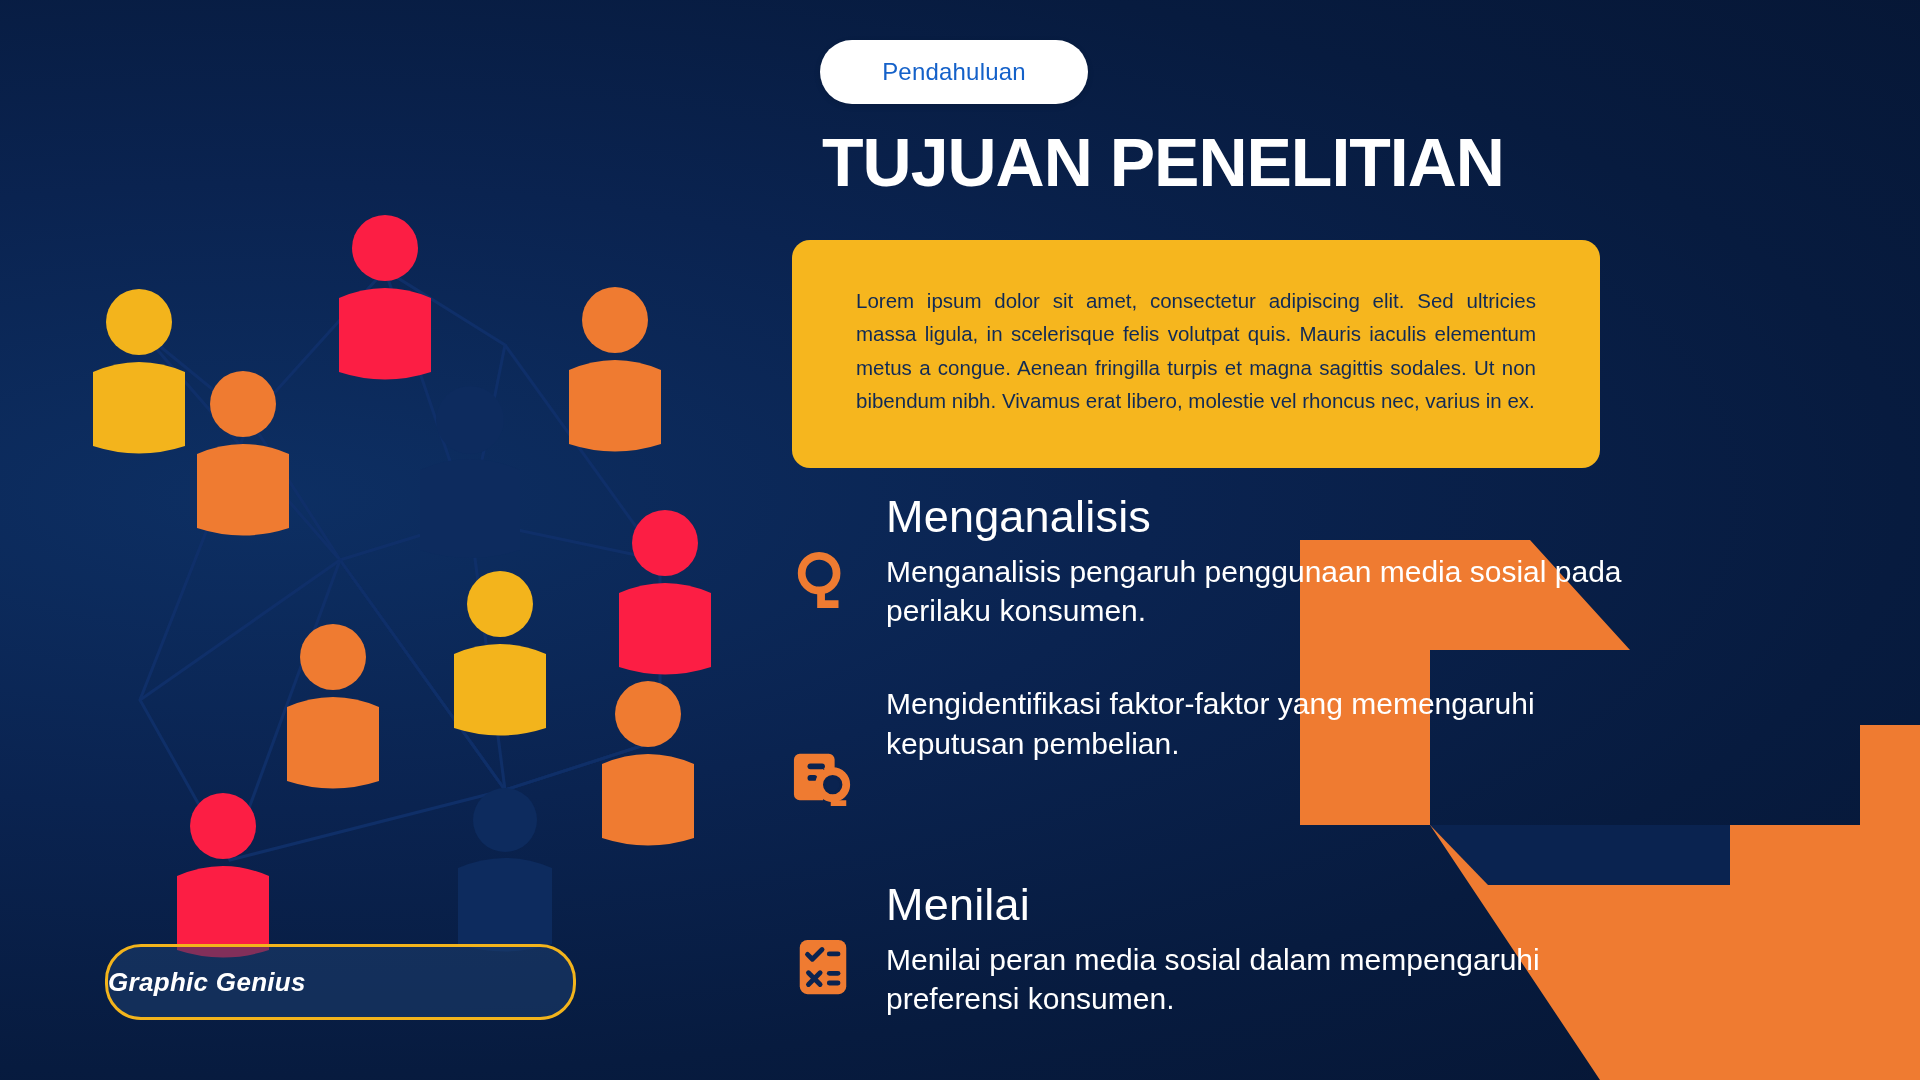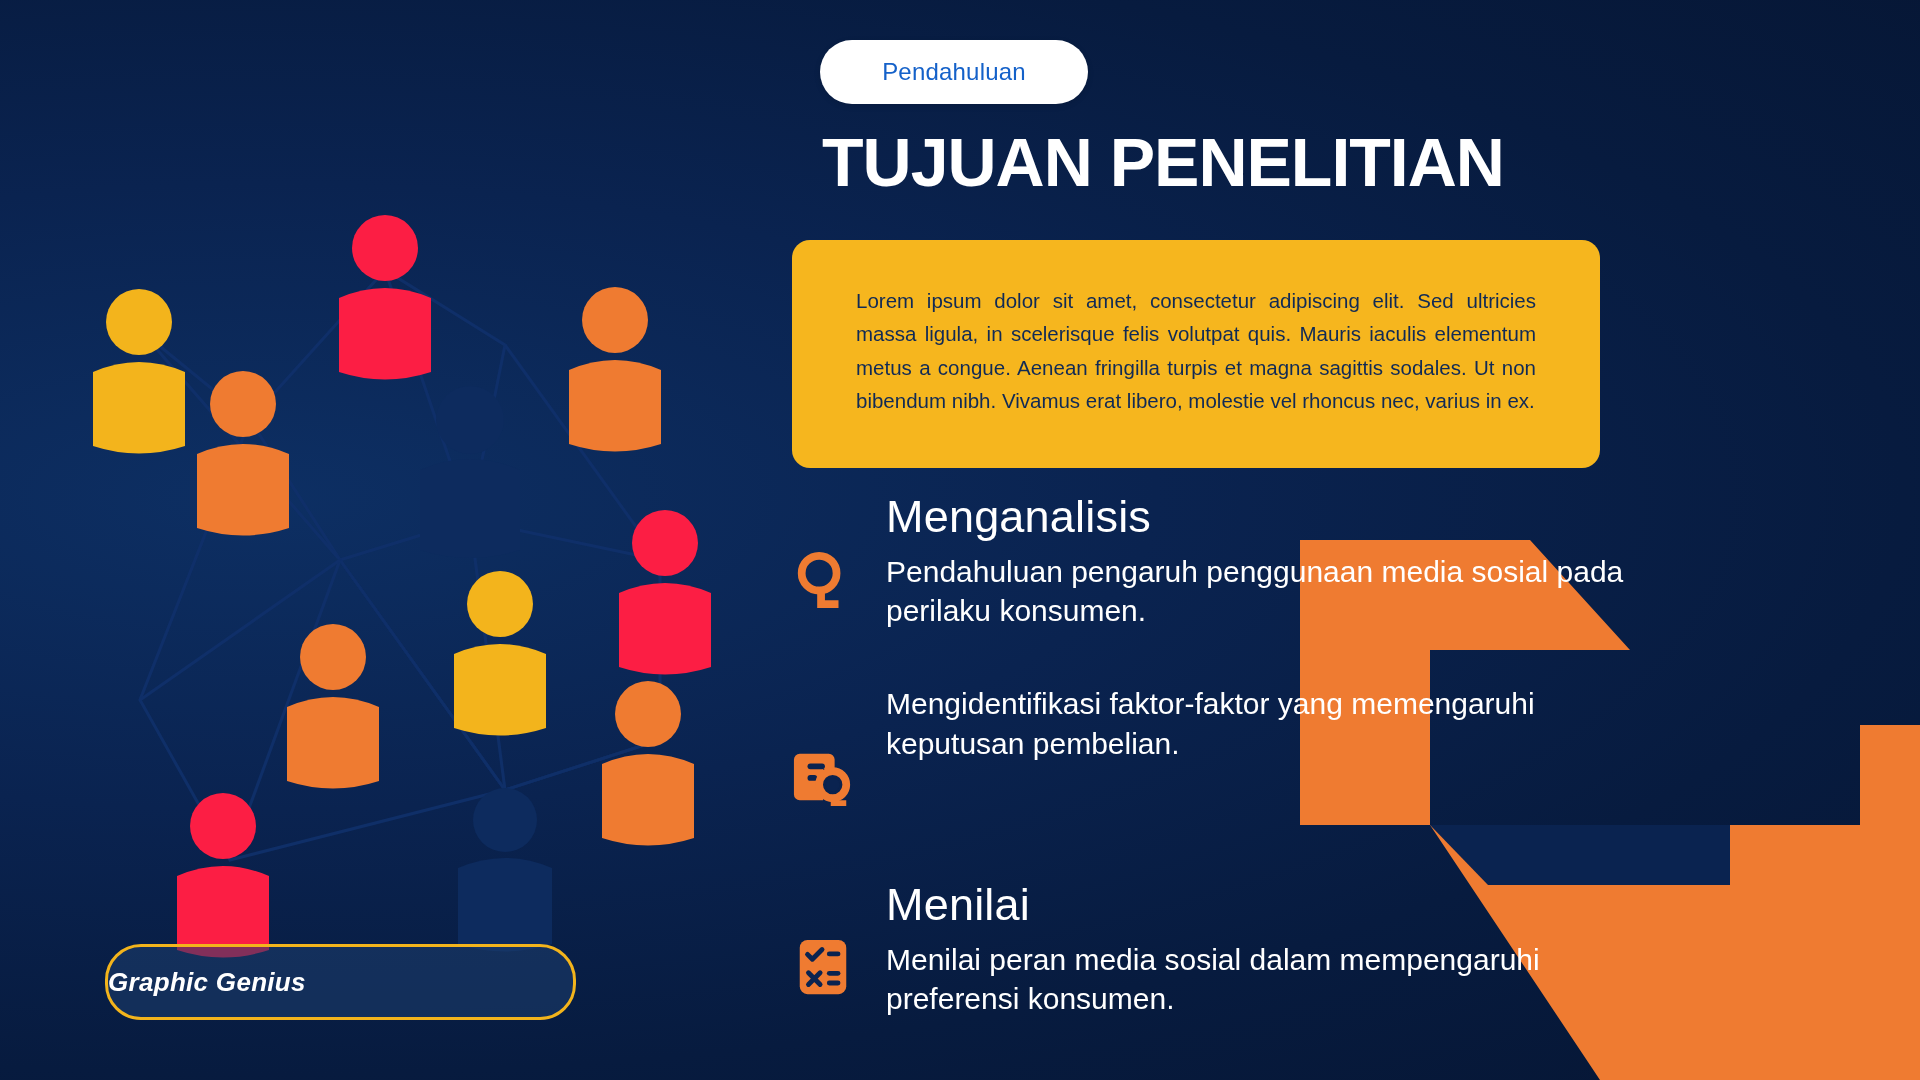"Pendahuluan pengaruh penggunaan media" div.obj-desc { text: Pendahuluan -> Menganalisis }
